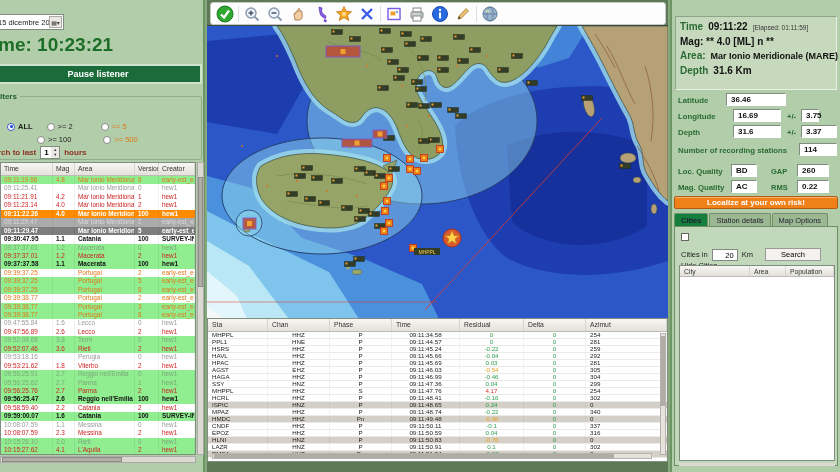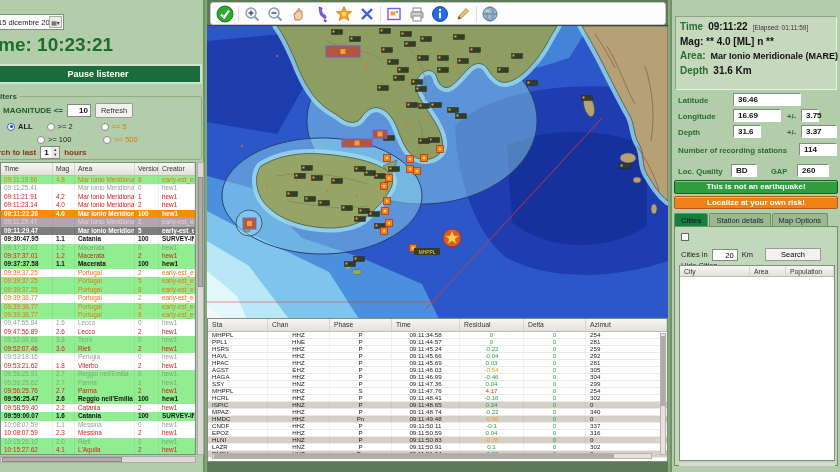"36.46" span.fld-box { left: 58px -> 51px; width: 68px -> 60px }
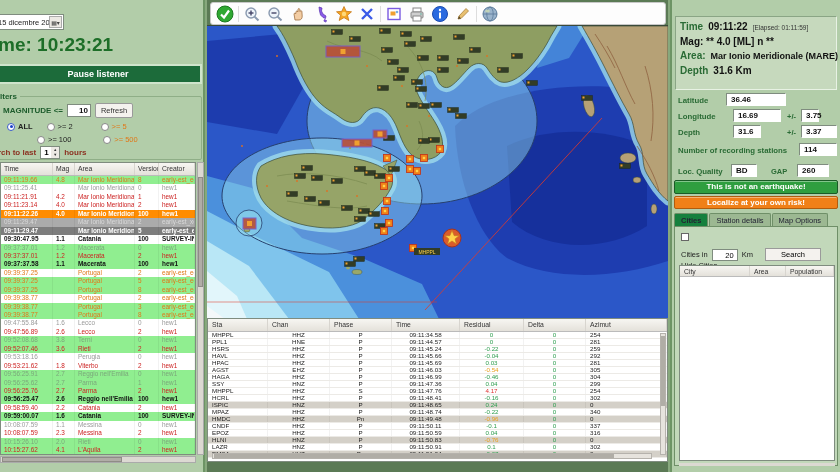"MAGNITUDE <=" div.mag-row { html: <div> <span>MAGNITUDE &lt;=</span> <span>10</span> <span>Refresh</span> </div> -> none }
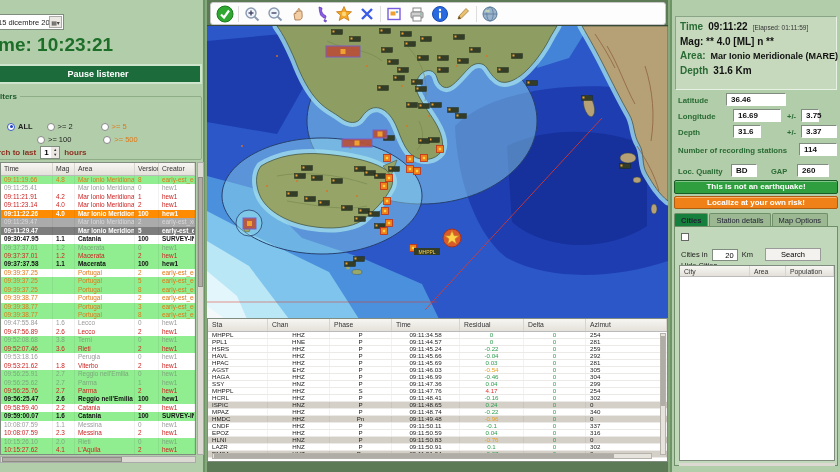"31.6" span.fld-box { width: 28px -> 48px }
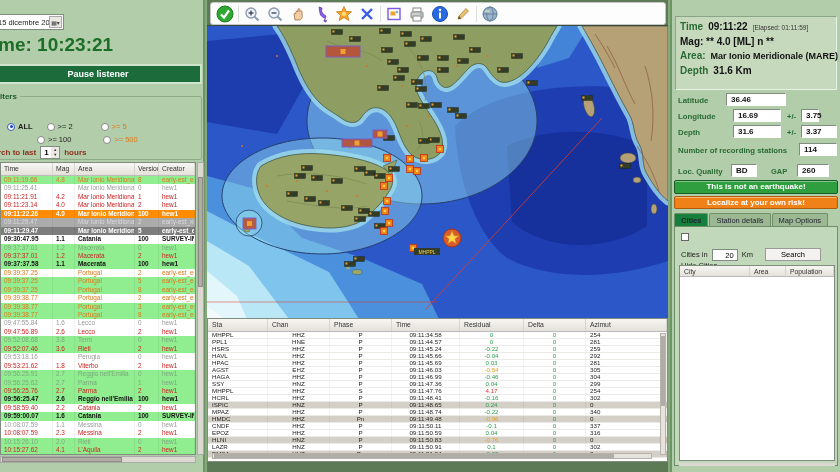"This is not an earthquake!" div.btn-notq { html: <div>This is not an earthquake!</div> -> none }
